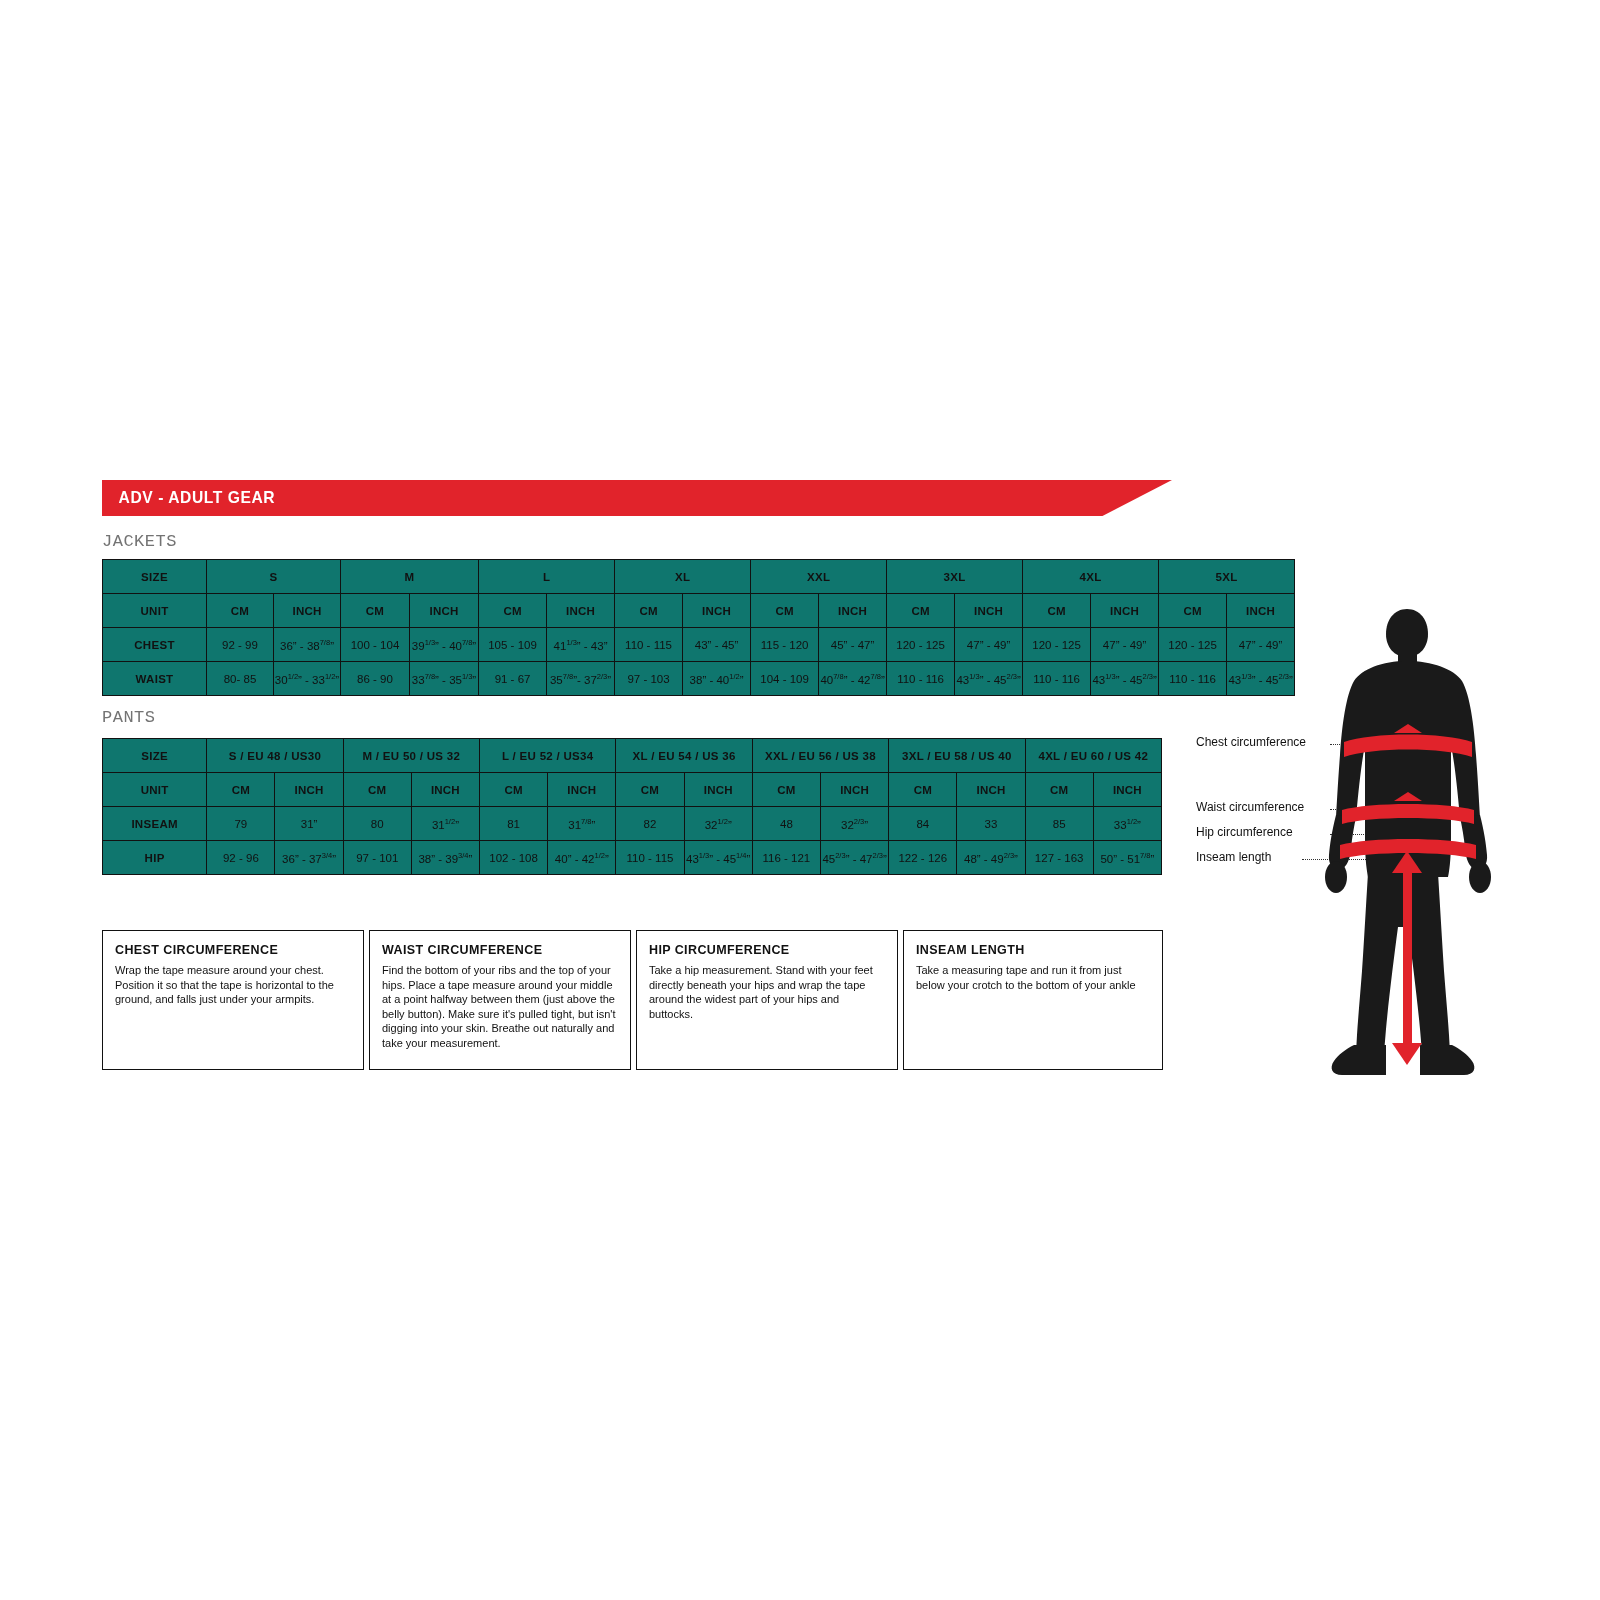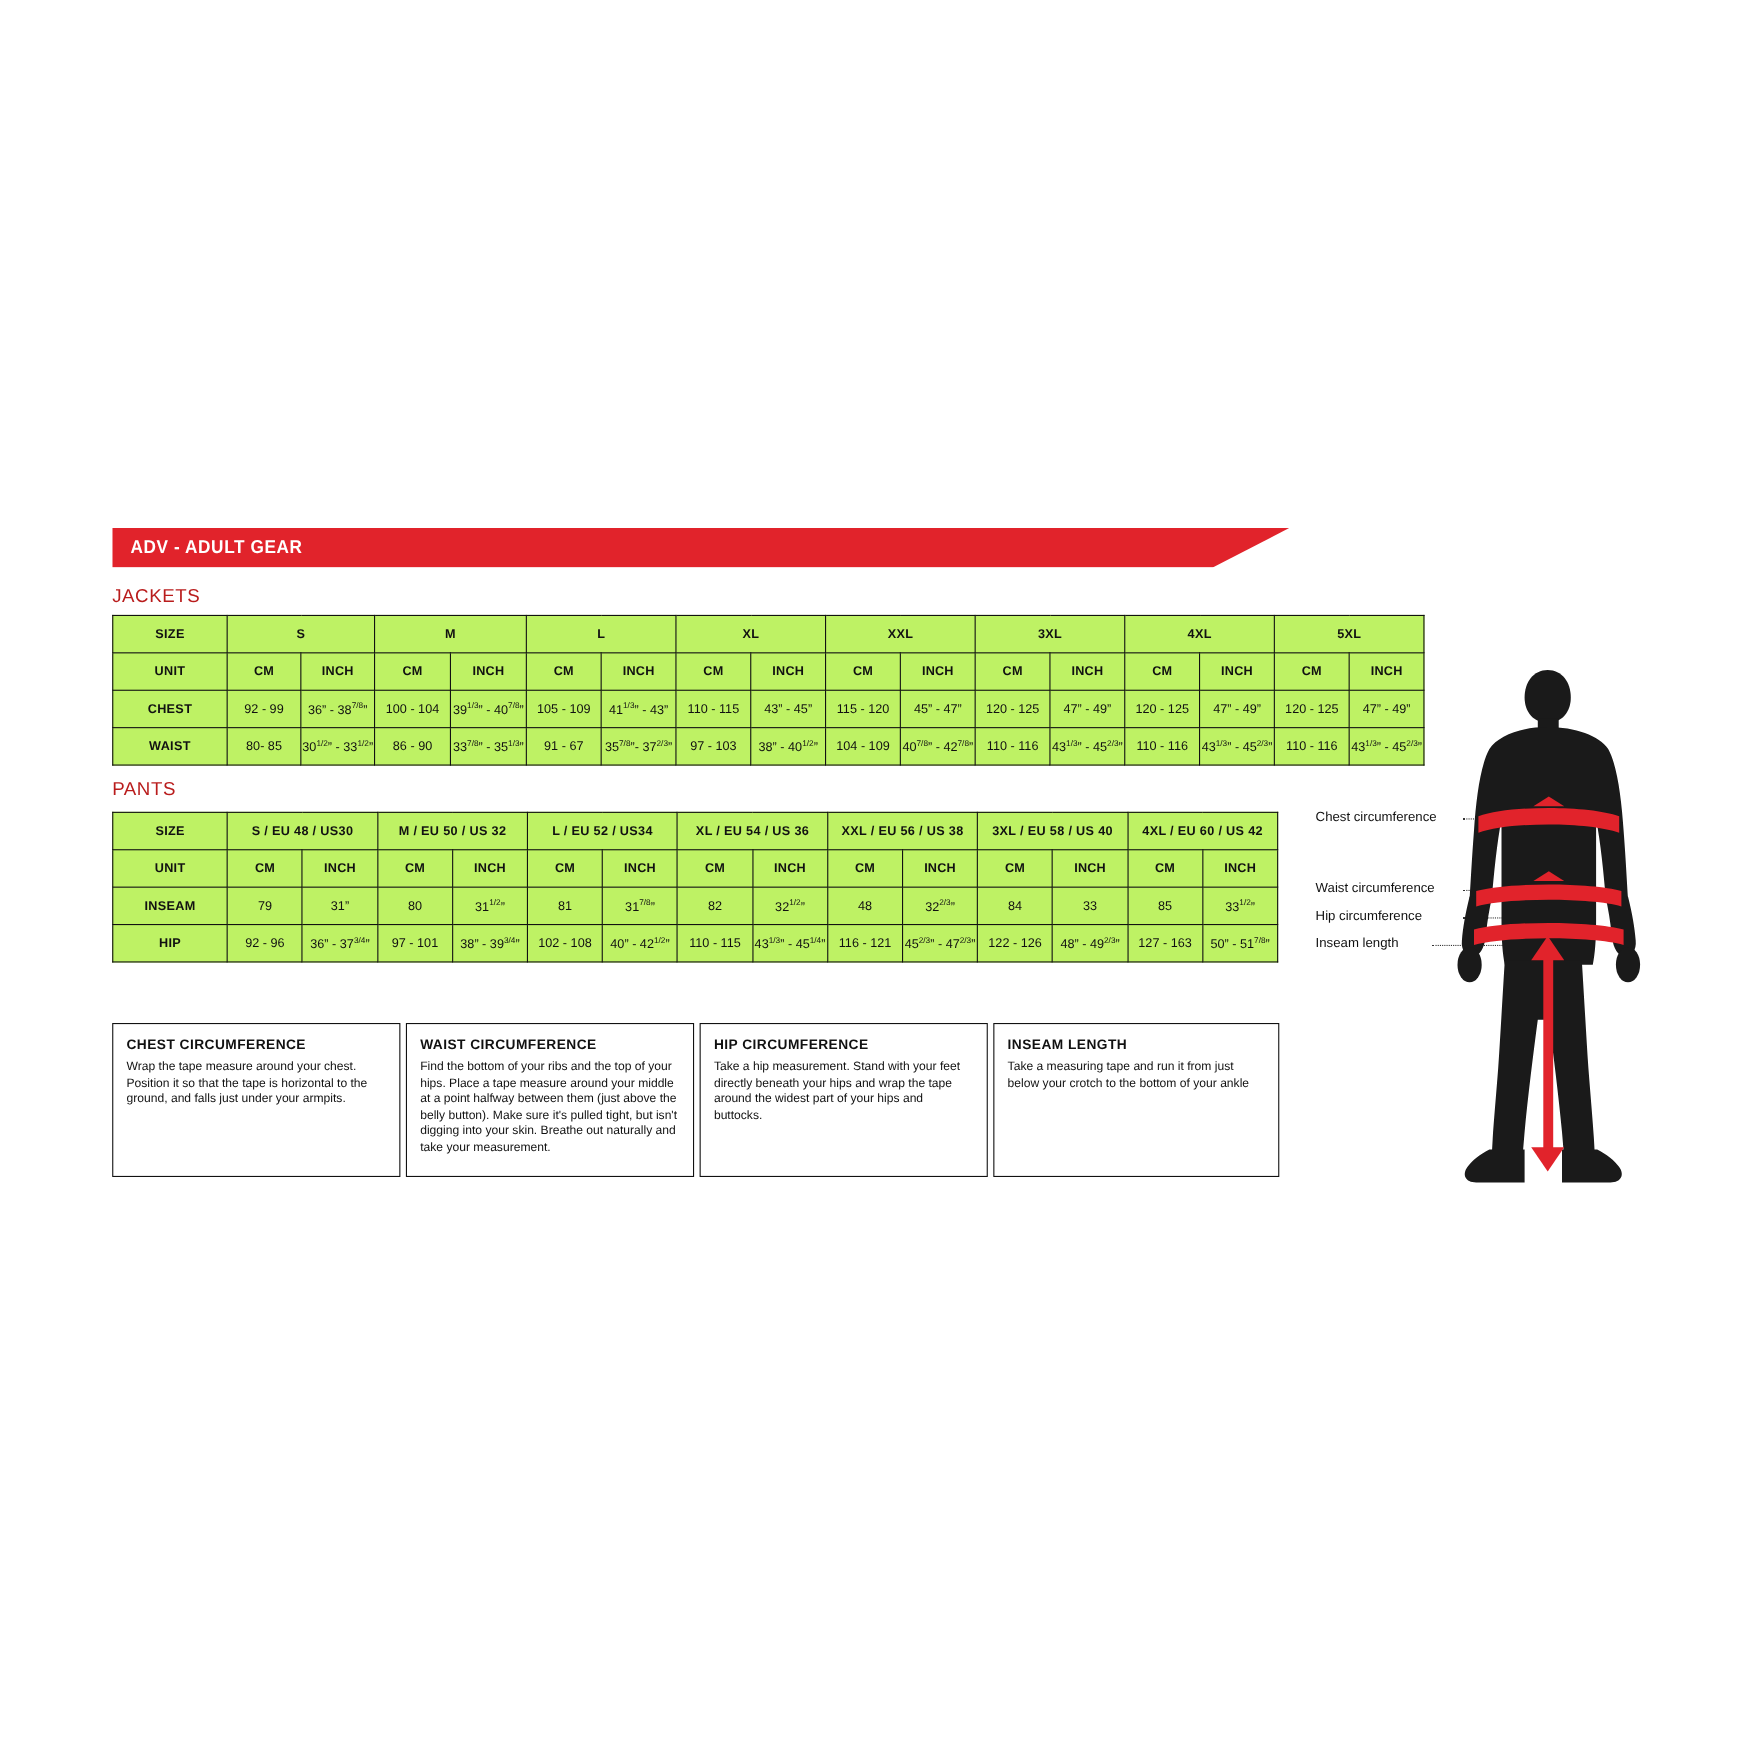"JACKETS" .section-title { color: #b91c1c -> #737373; font-family: Liberation Sans, sans-serif -> Liberation Mono, monospace }
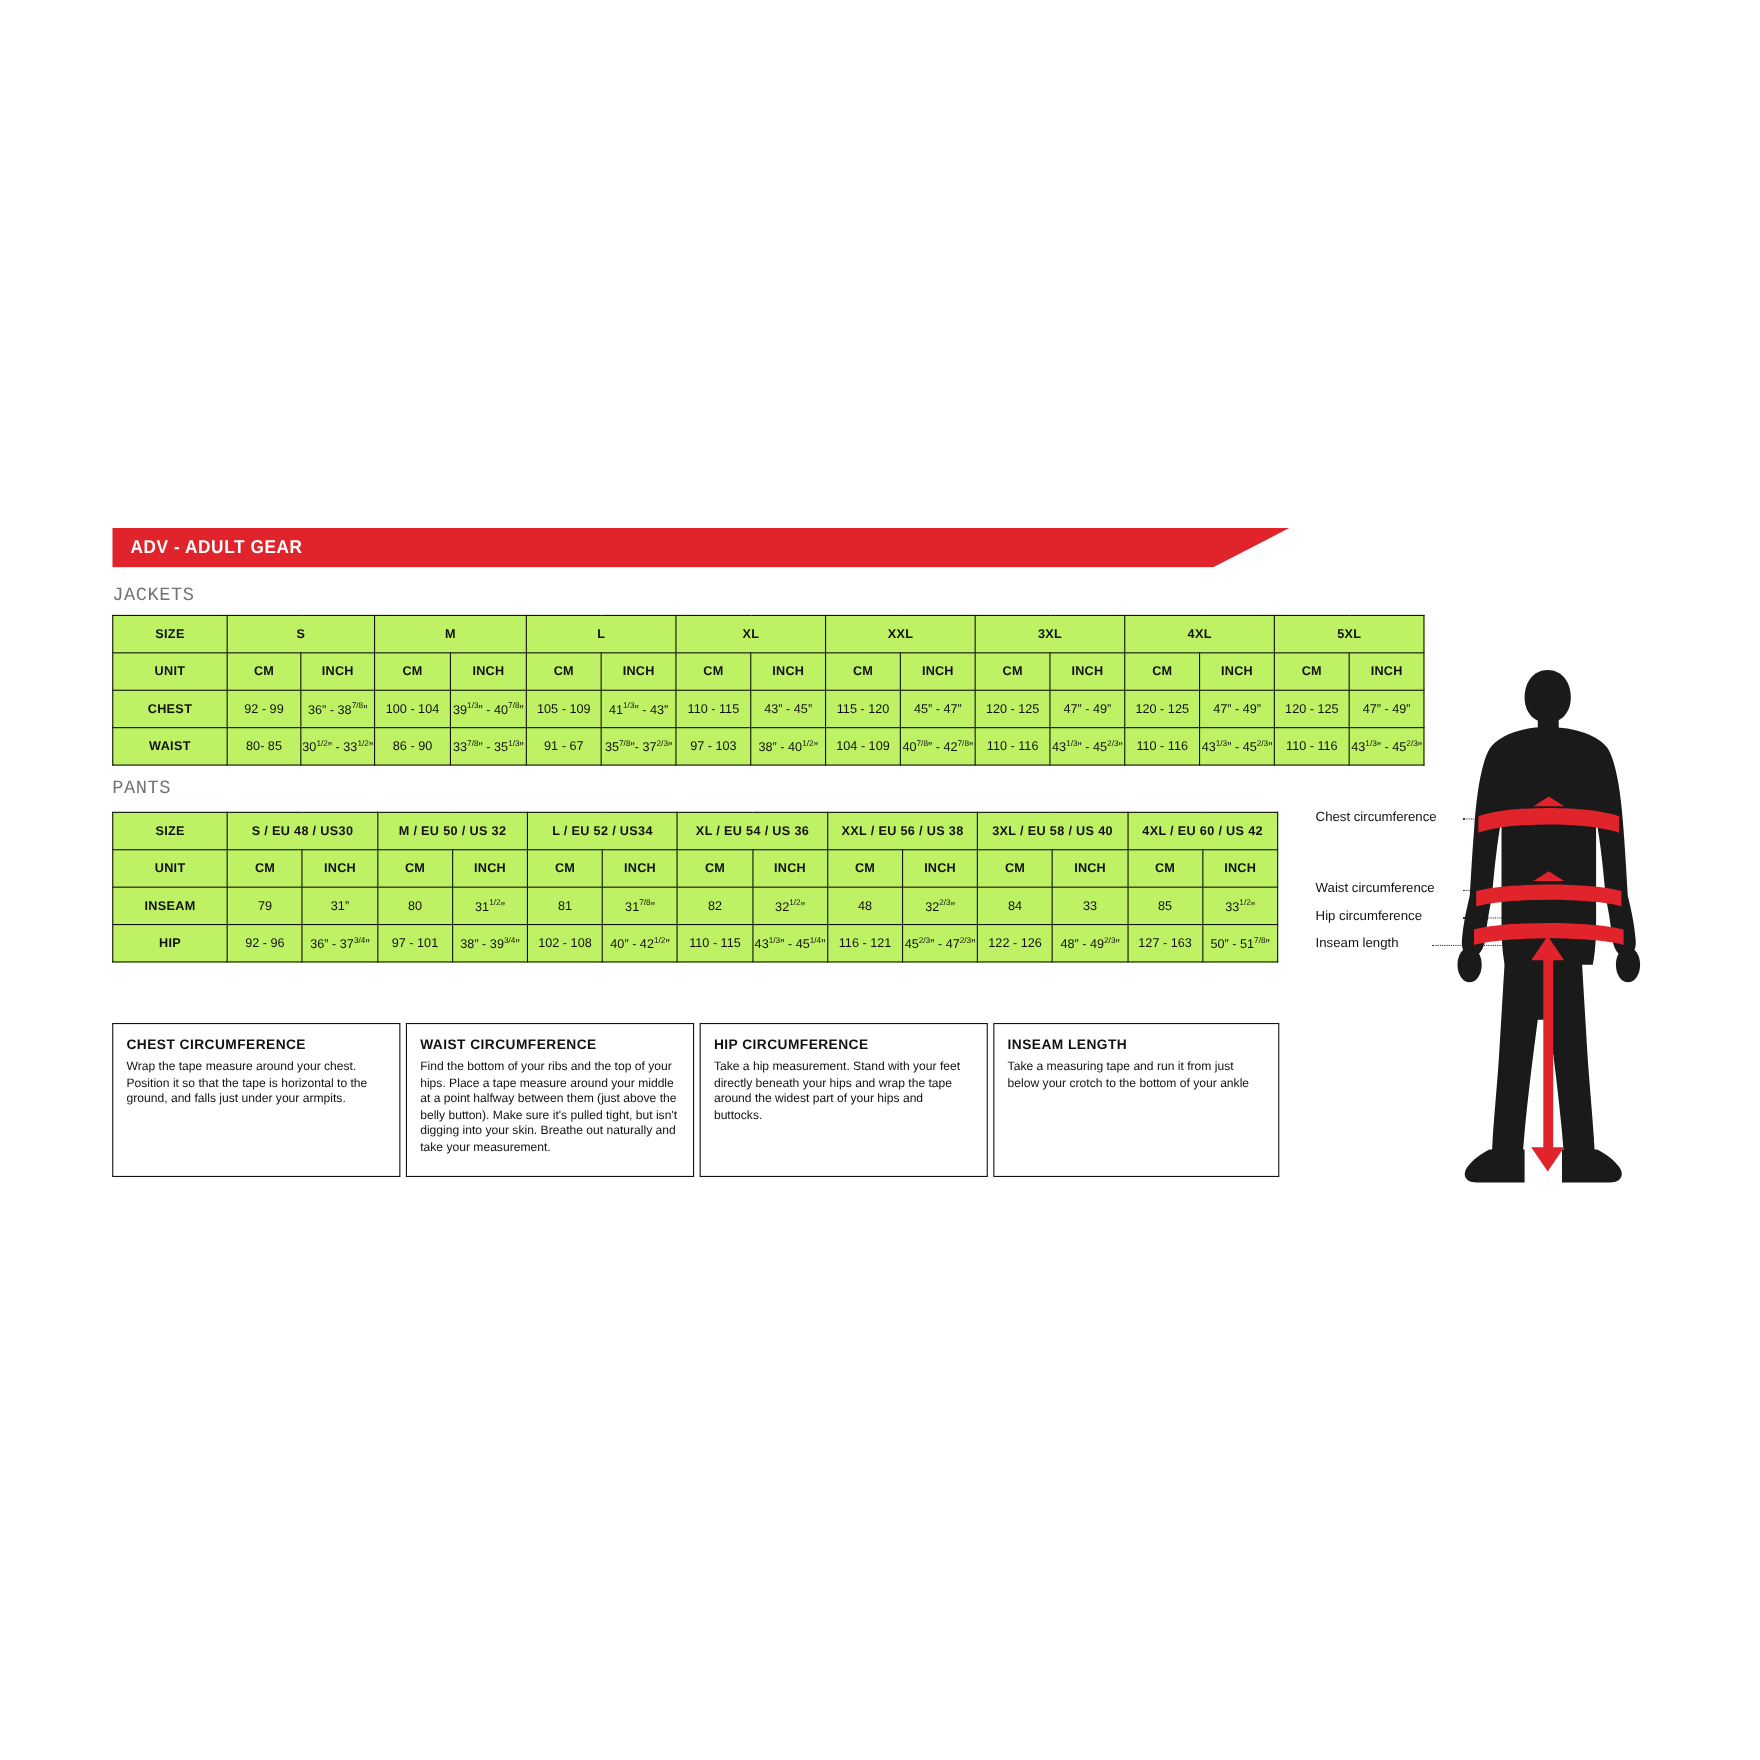"SIZE" table.size-table { background: #bef264 -> #0f766e }
